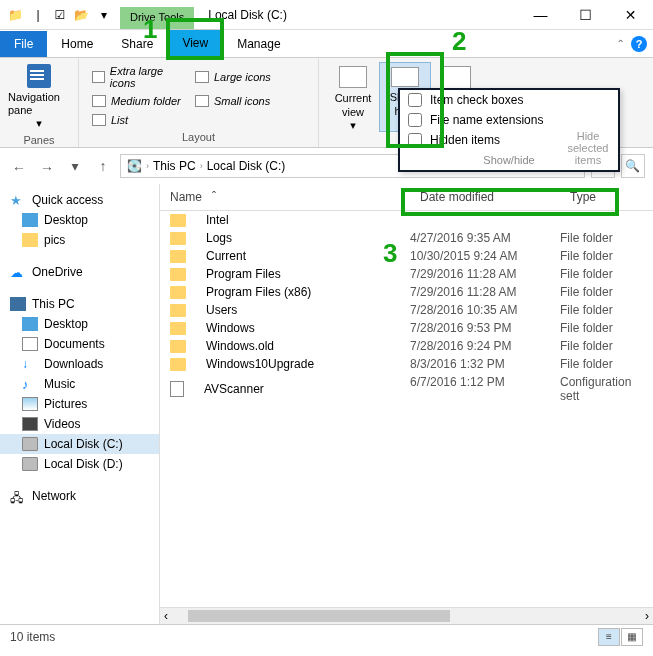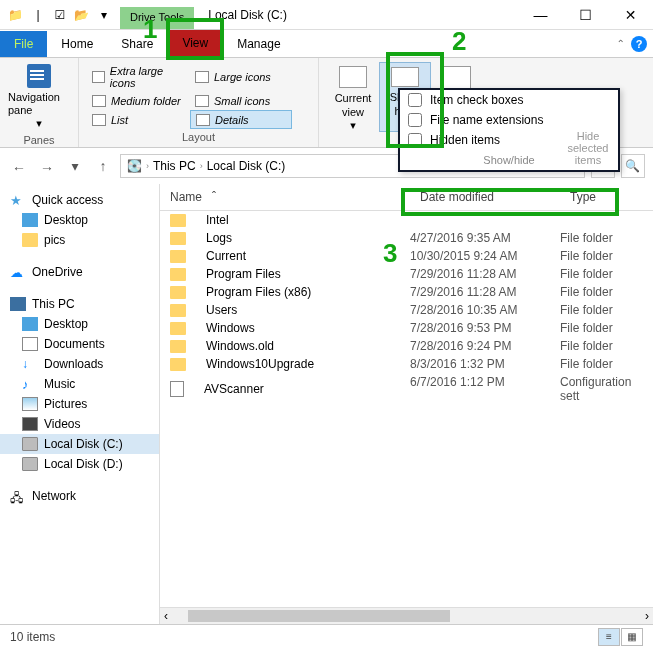"File" .tab.file { color: #bef264 -> #ffffff }
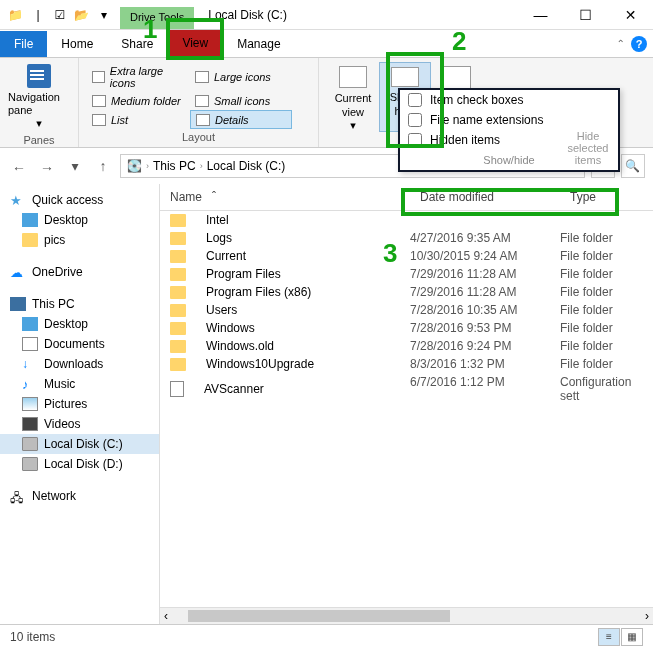"View" .tab.view { background: #b91c1c -> #0ea5e9 }
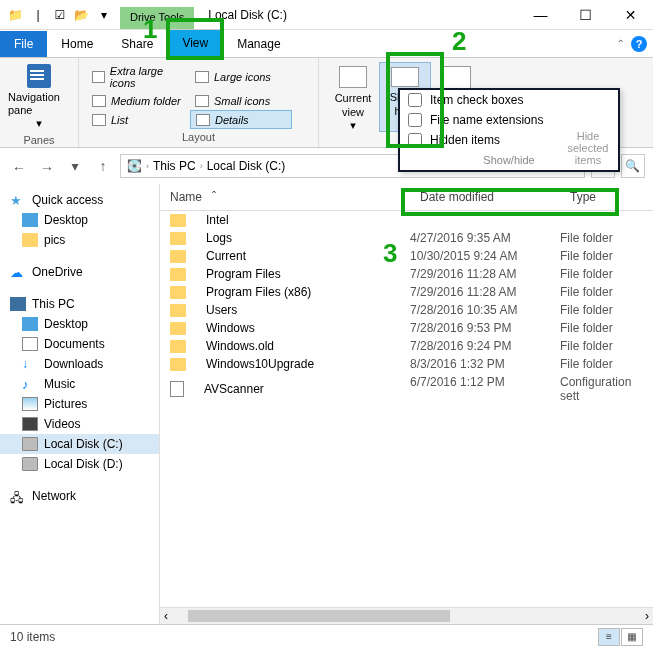"Details" div.layout-item { html: <div> <span></span> <span>Details</span> </div> -> none }
